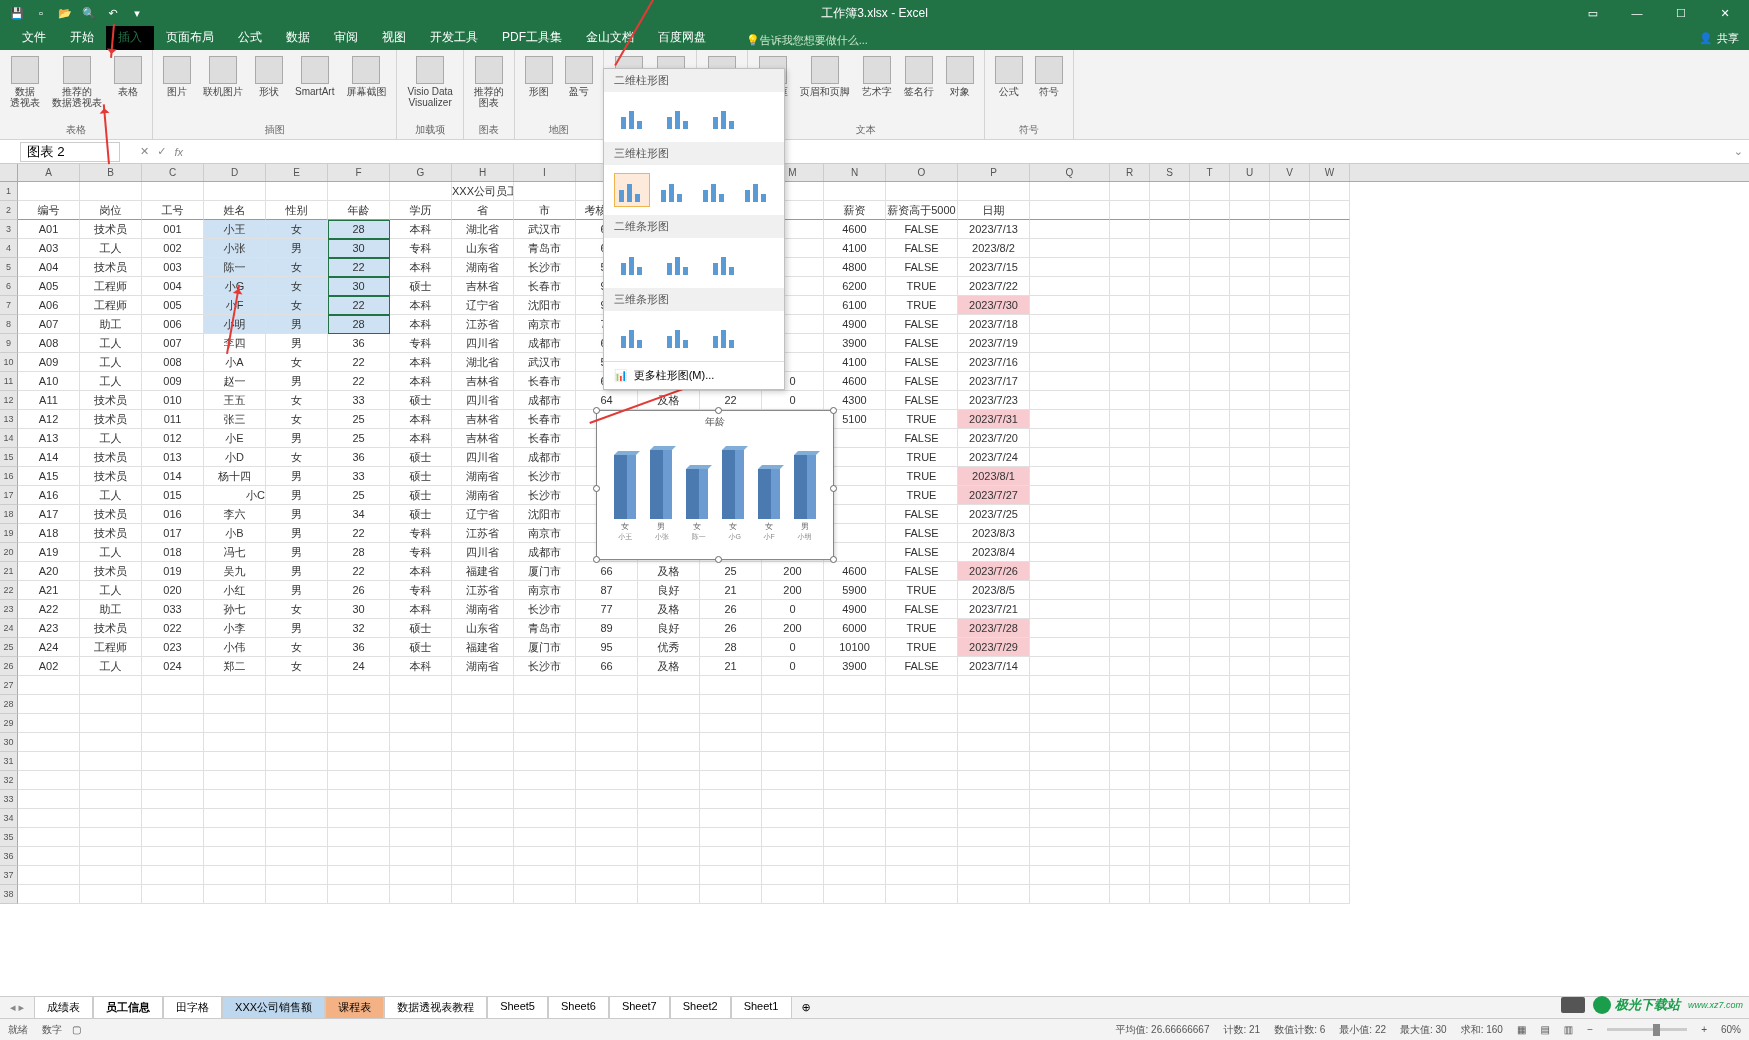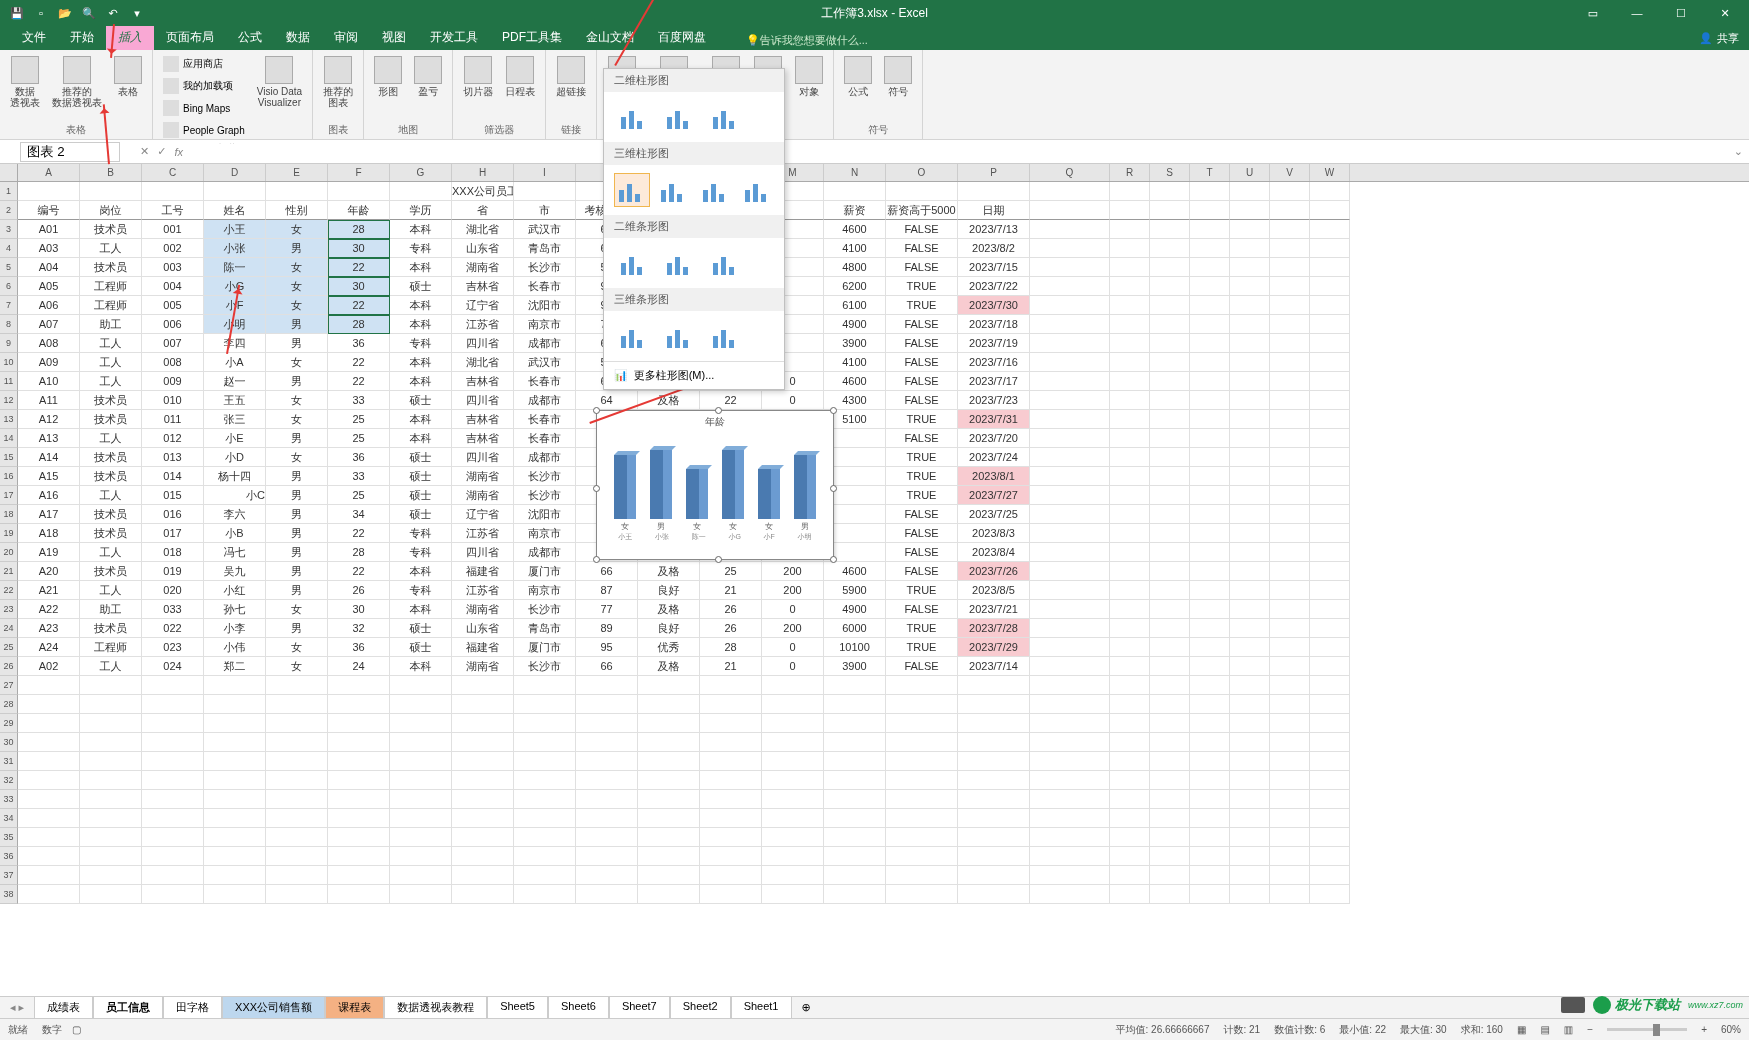"插入" .tab.active { background: #f9a8d4 -> #000000; font-style: italic -> none }
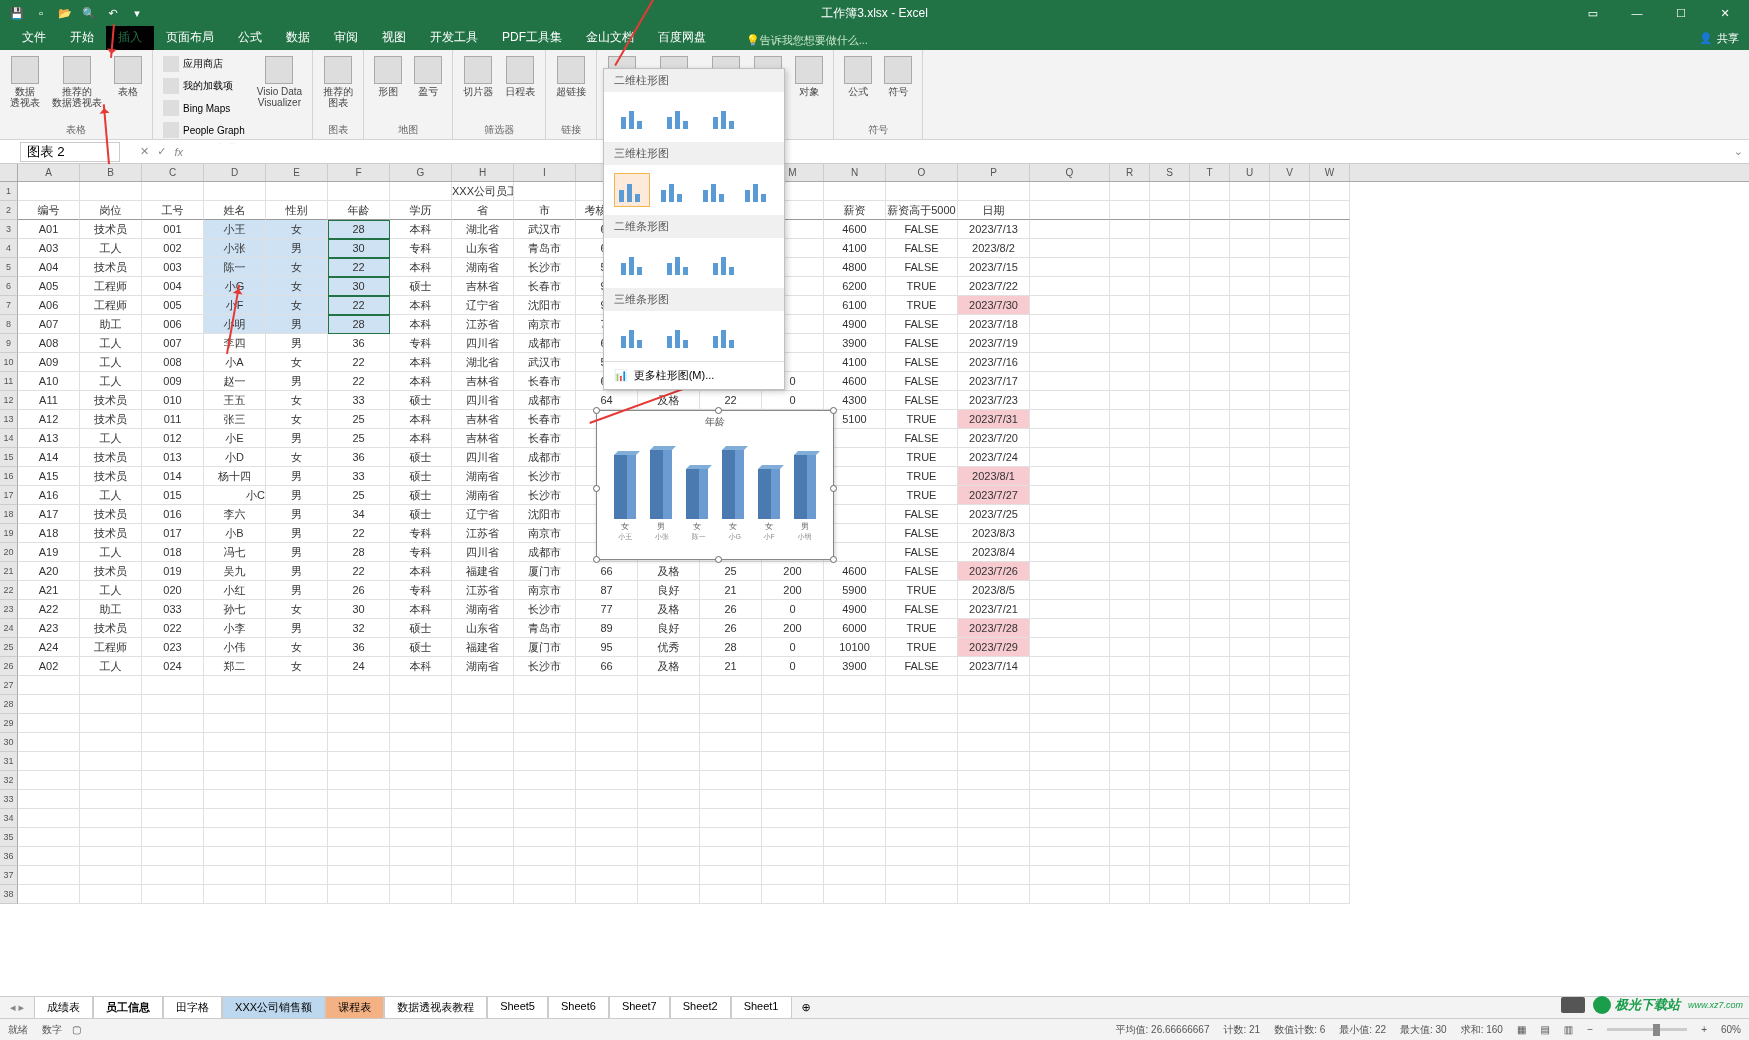"应用商店" div { html: <div> <div> <span></span> <span>应用商店</span> </div> <div> <span></span> <span>我的加载项</span> </div> <div> <span></span> <span>Bing Maps</span> </div> <div> <span></span> <span>People Graph</span> </div> </div> -> none }
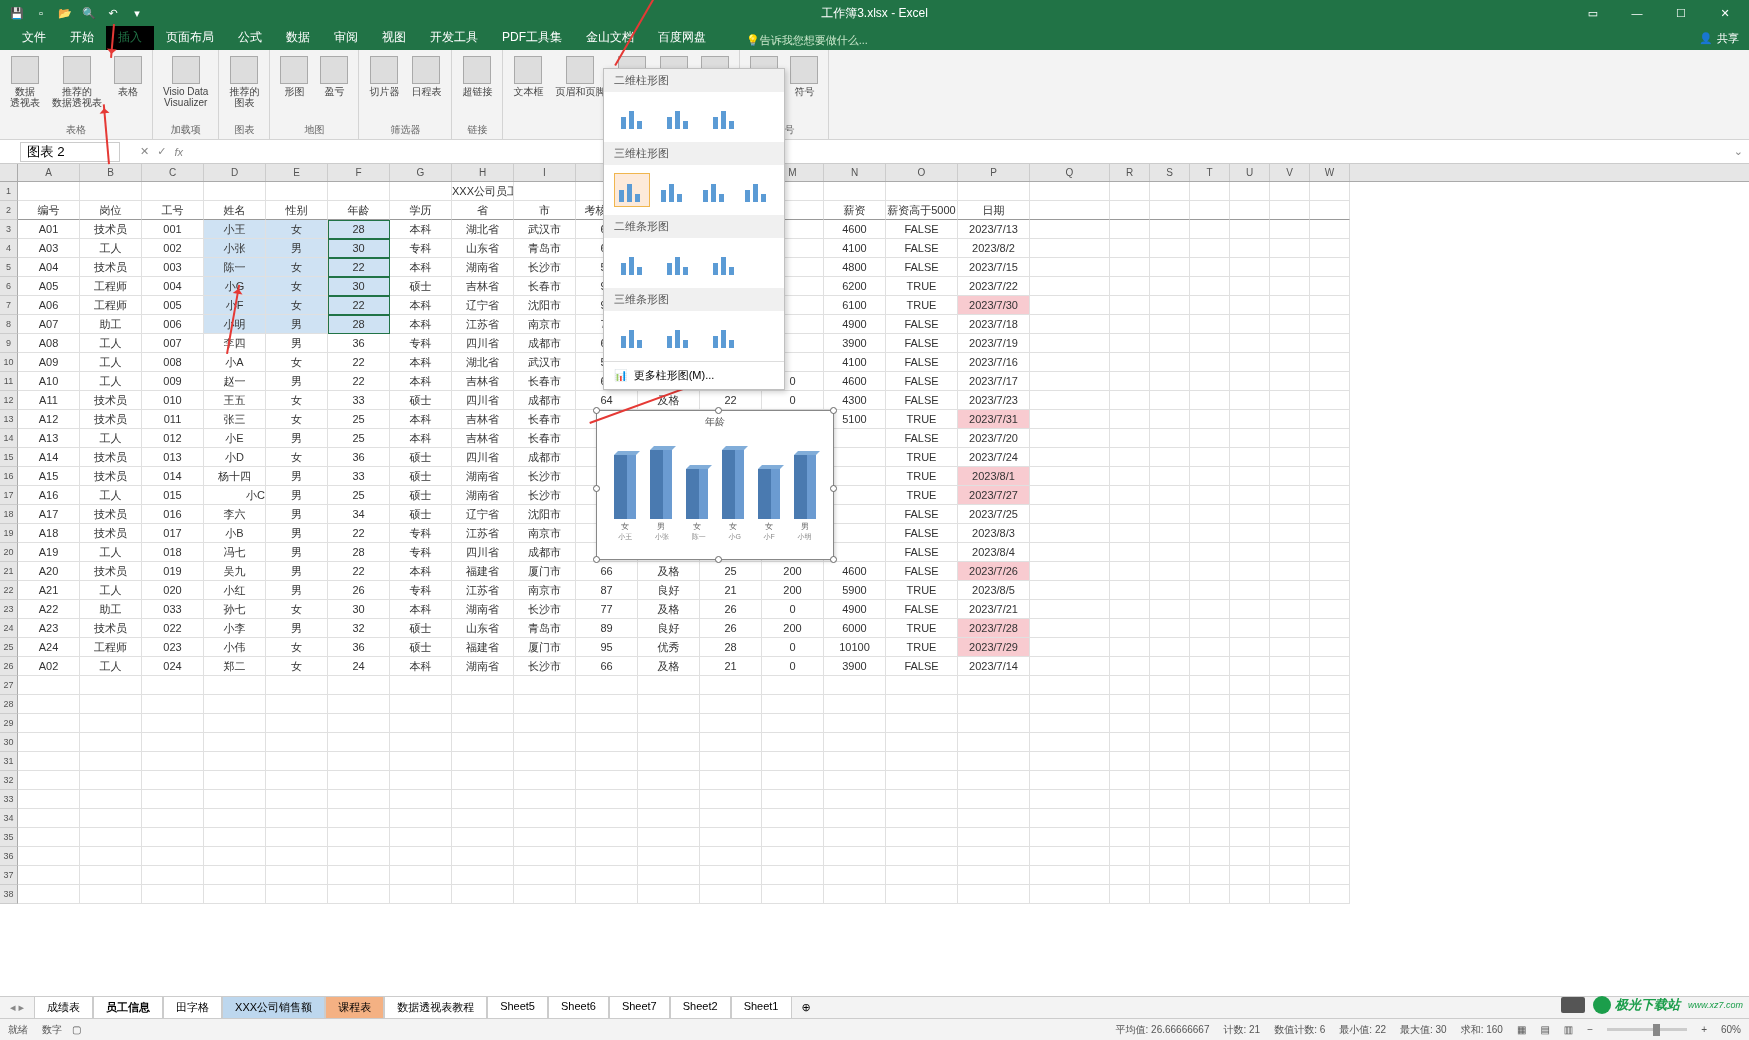"图片" div.rgroup { html: none -> <div> <div> <div> <div></div> <div>图片</div> </div> <div> <div></div> <div>联机图片</div> </div> <div> <div></div> <div>形状</div> </div> <div> <div></div> <div>SmartArt</div> </div> <div> <div></div> <div>屏幕截图</div> </div> </div> <div>插图</div> </div> }
